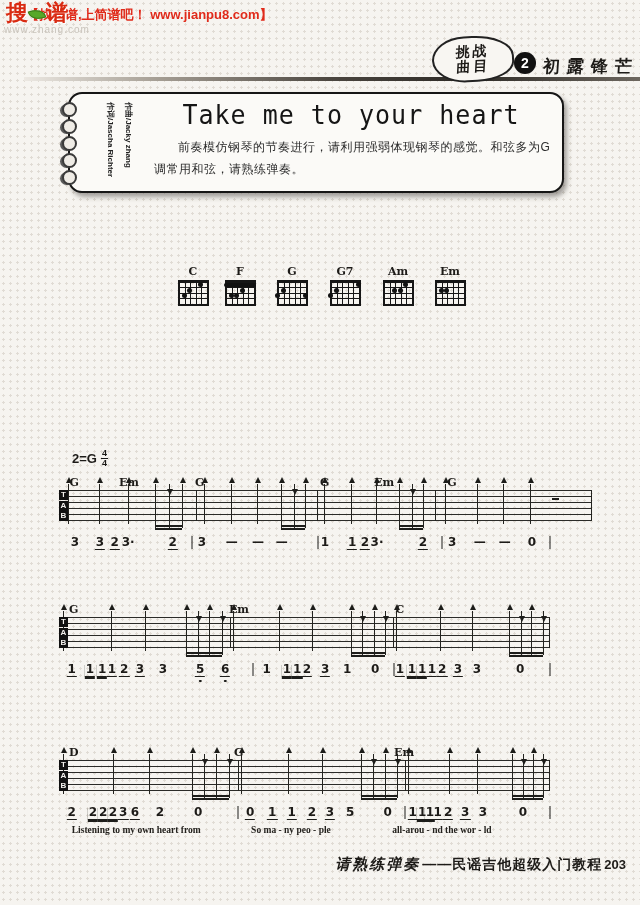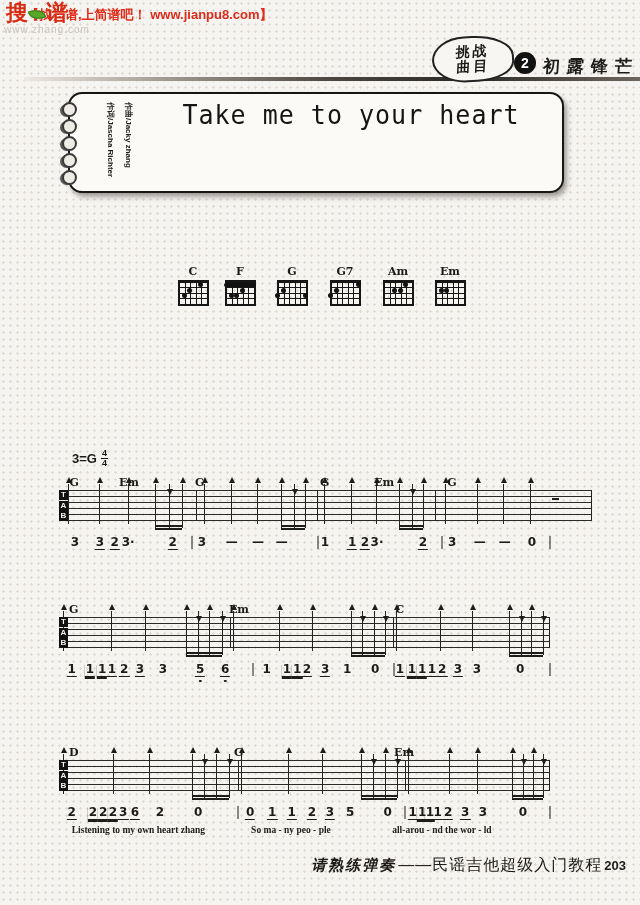"前奏模仿钢琴的节奏进行，请利用强弱体现钢琴的感觉。和弦多为G调常用和弦，请熟练弹" div.song-desc { html: none -> <div>前奏模仿钢琴的节奏进行，请利用强弱体现钢琴的感觉。和弦多为G调常用和弦，请熟练弹奏。</div> }
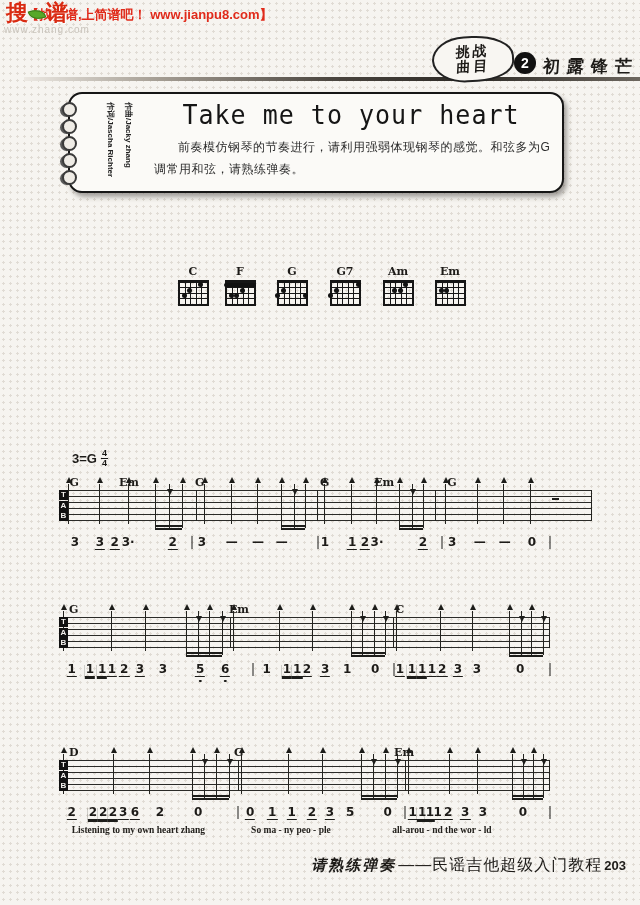"3=G" span { text: 3 -> 2 }
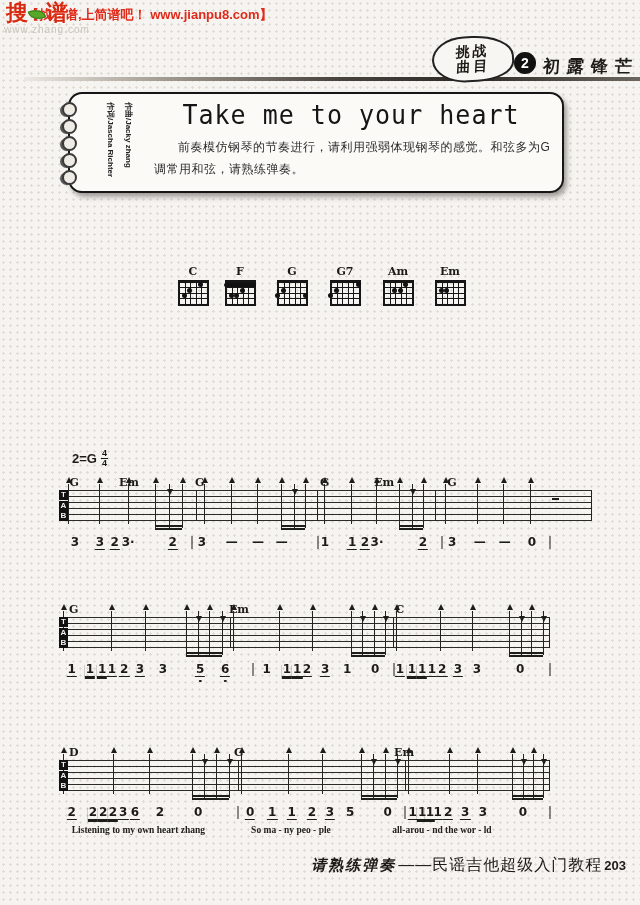"Listening to my own heart" span.lyr { text: zhang -> from }
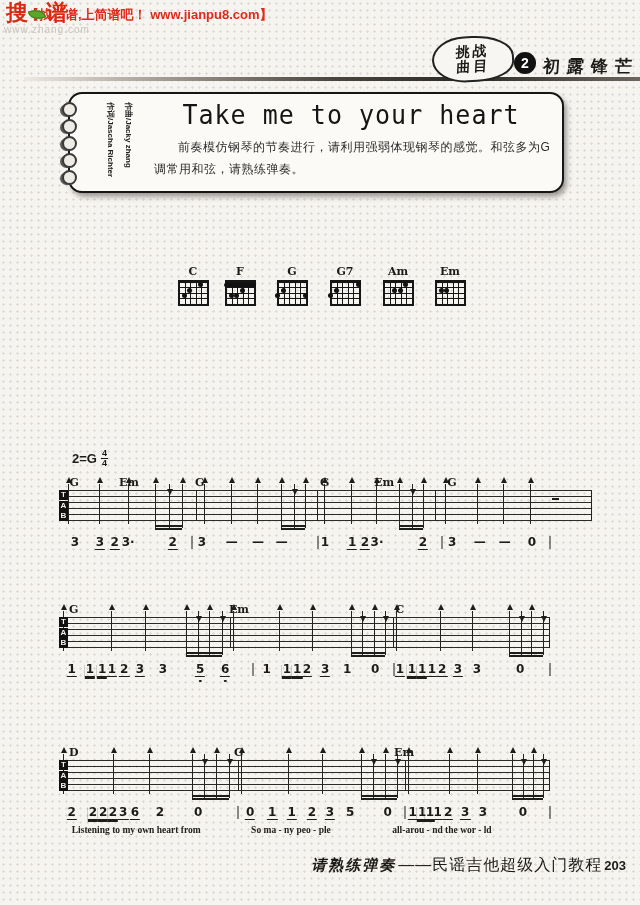"——民谣吉他超级入门教程" .f-text { font-size: 16px -> 14px; font-weight: normal -> bold }
